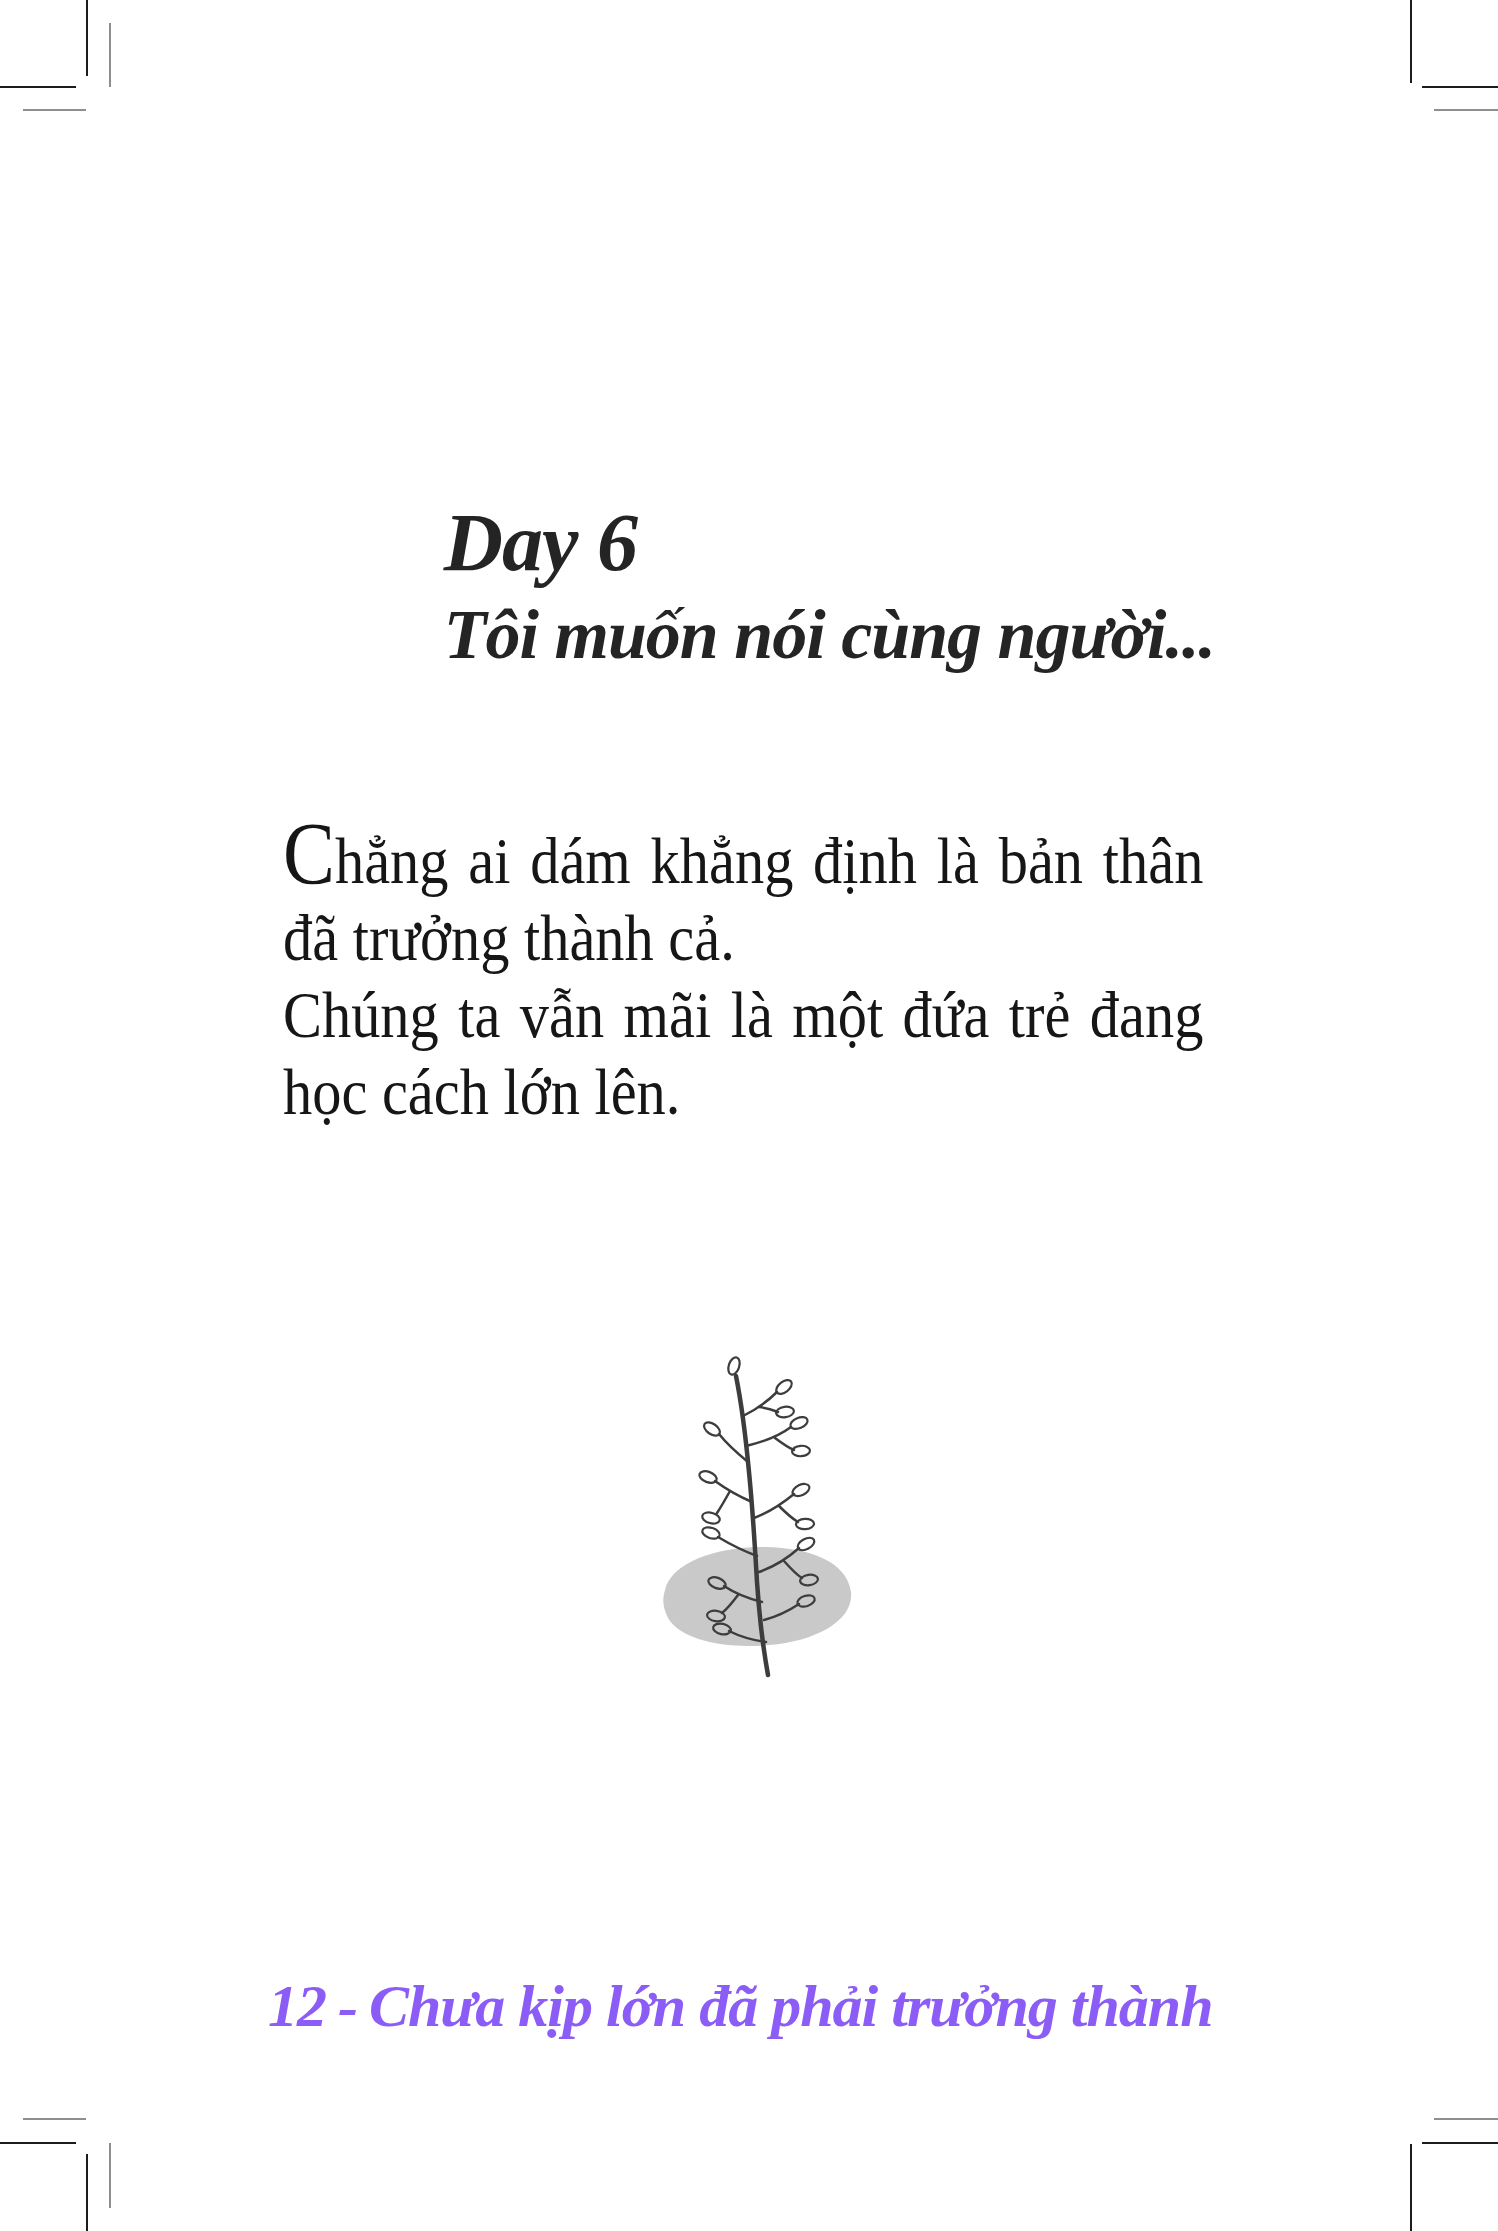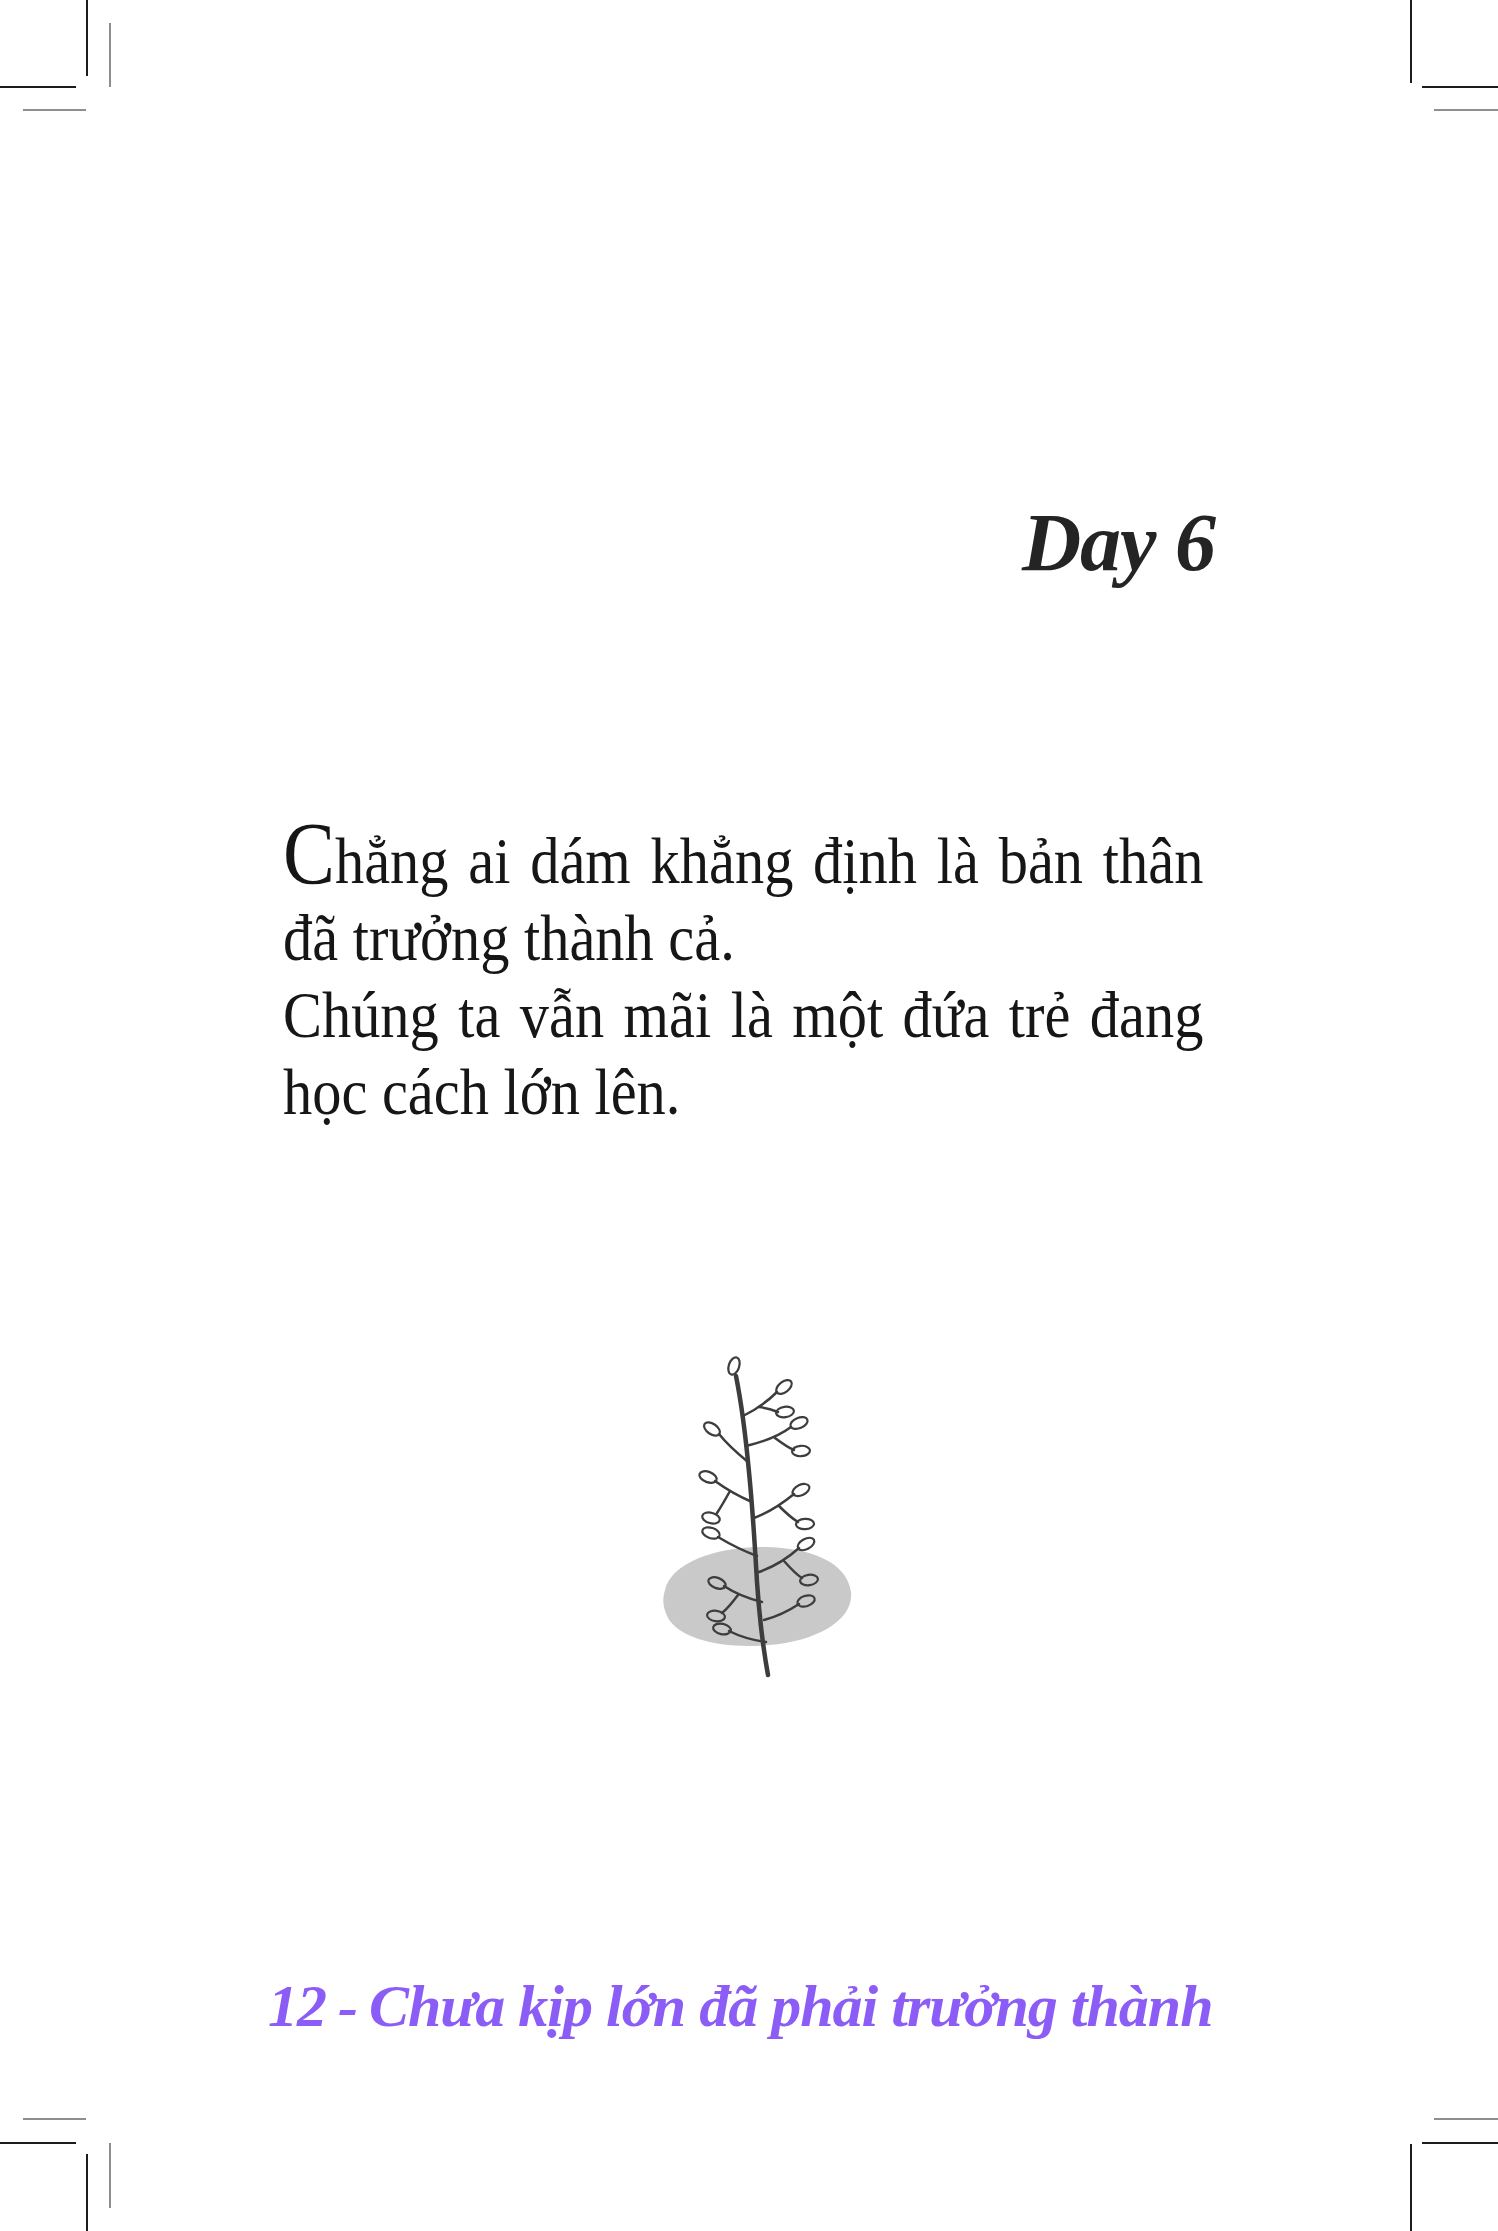"Tôi muốn nói cùng người..." div.chapter-subtitle { html: none -> <div>Tôi muốn nói cùng người...</div> }
